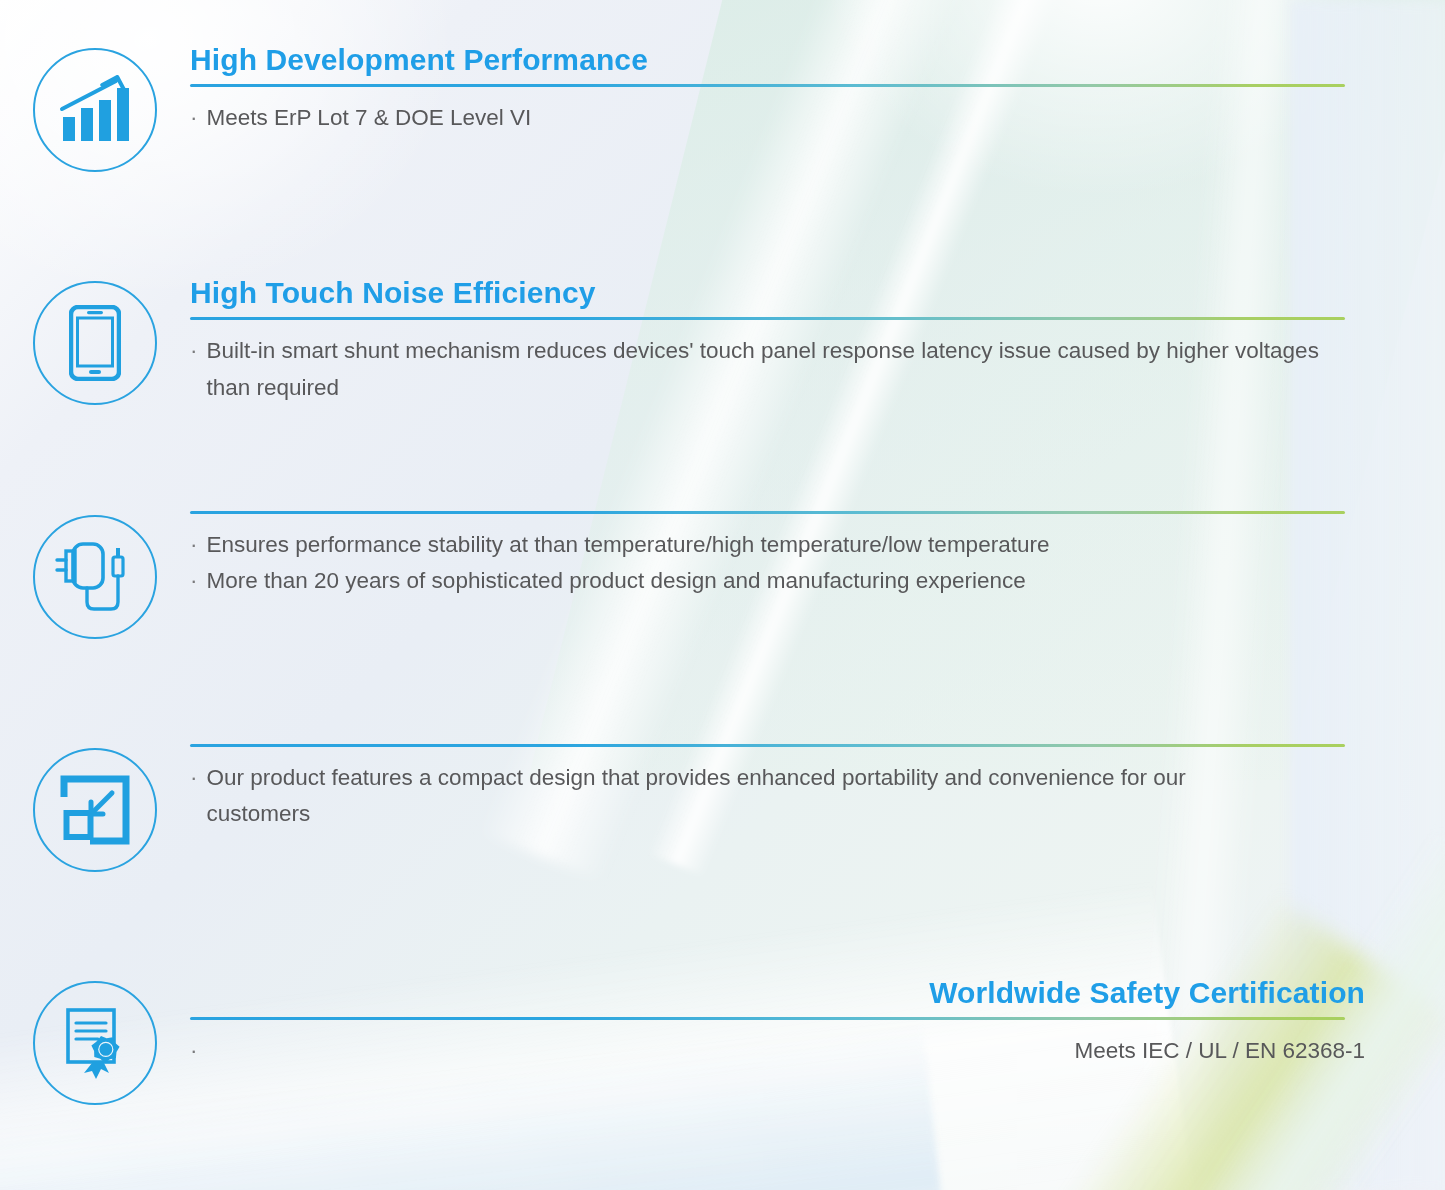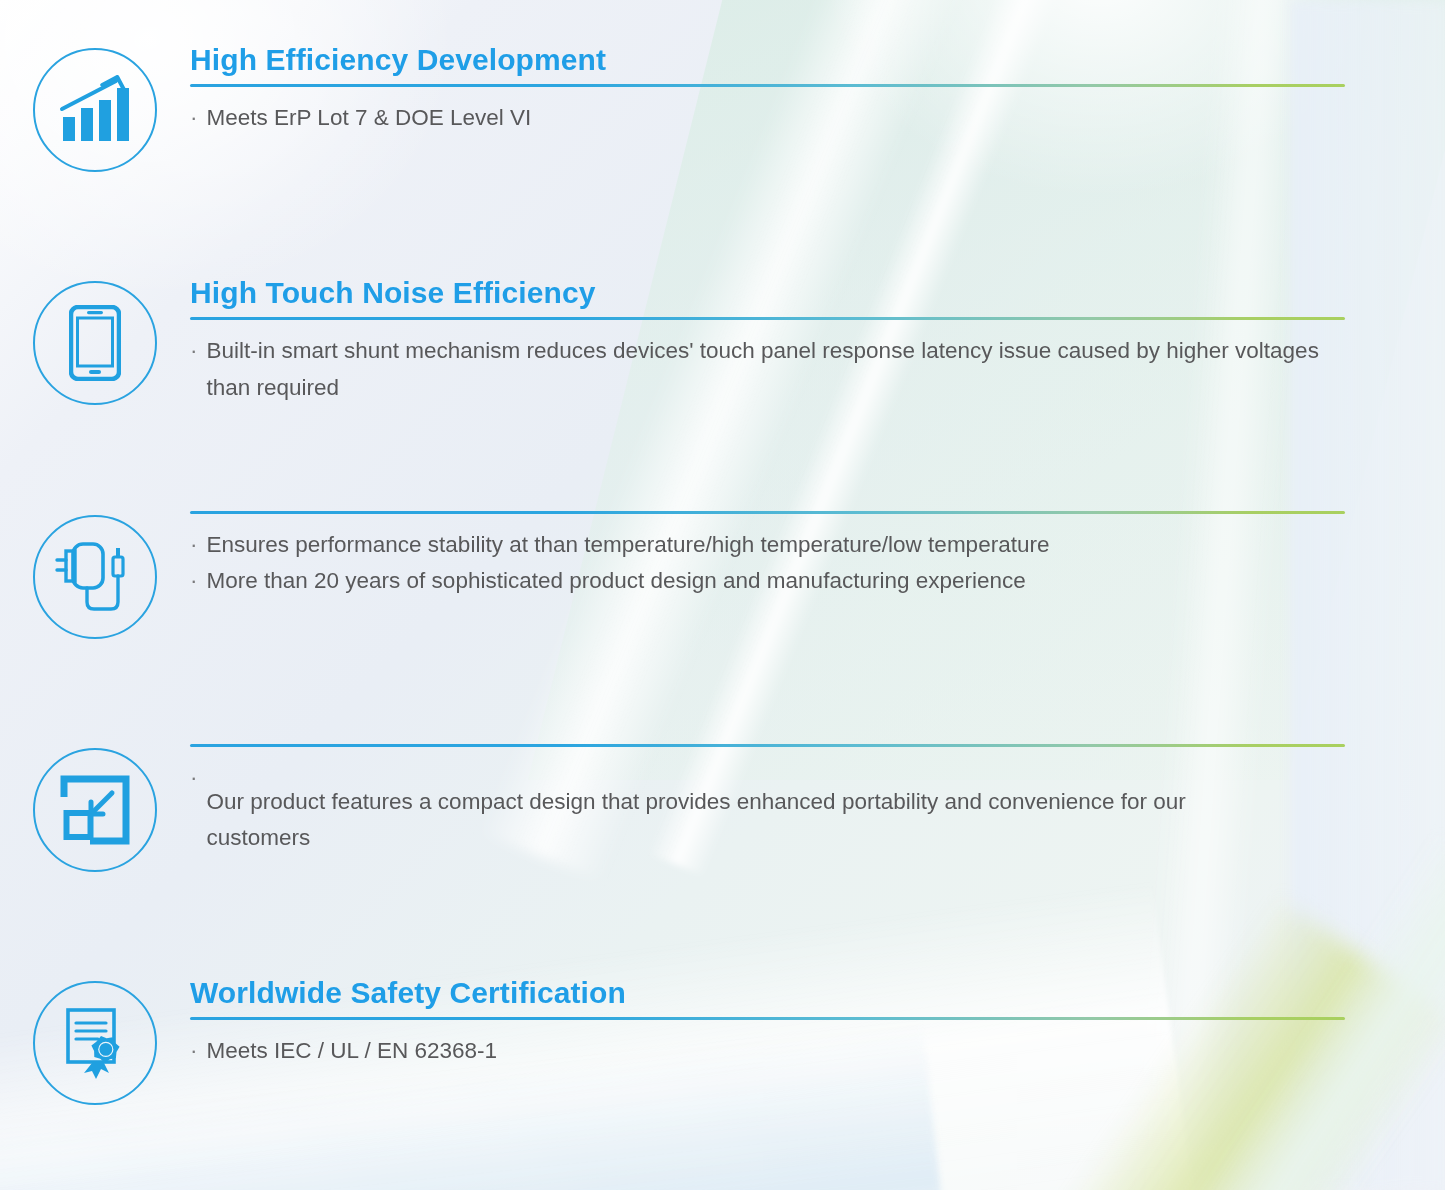"High Efficiency Development" h2.f-title { text: Efficiency Development -> Development Performance }
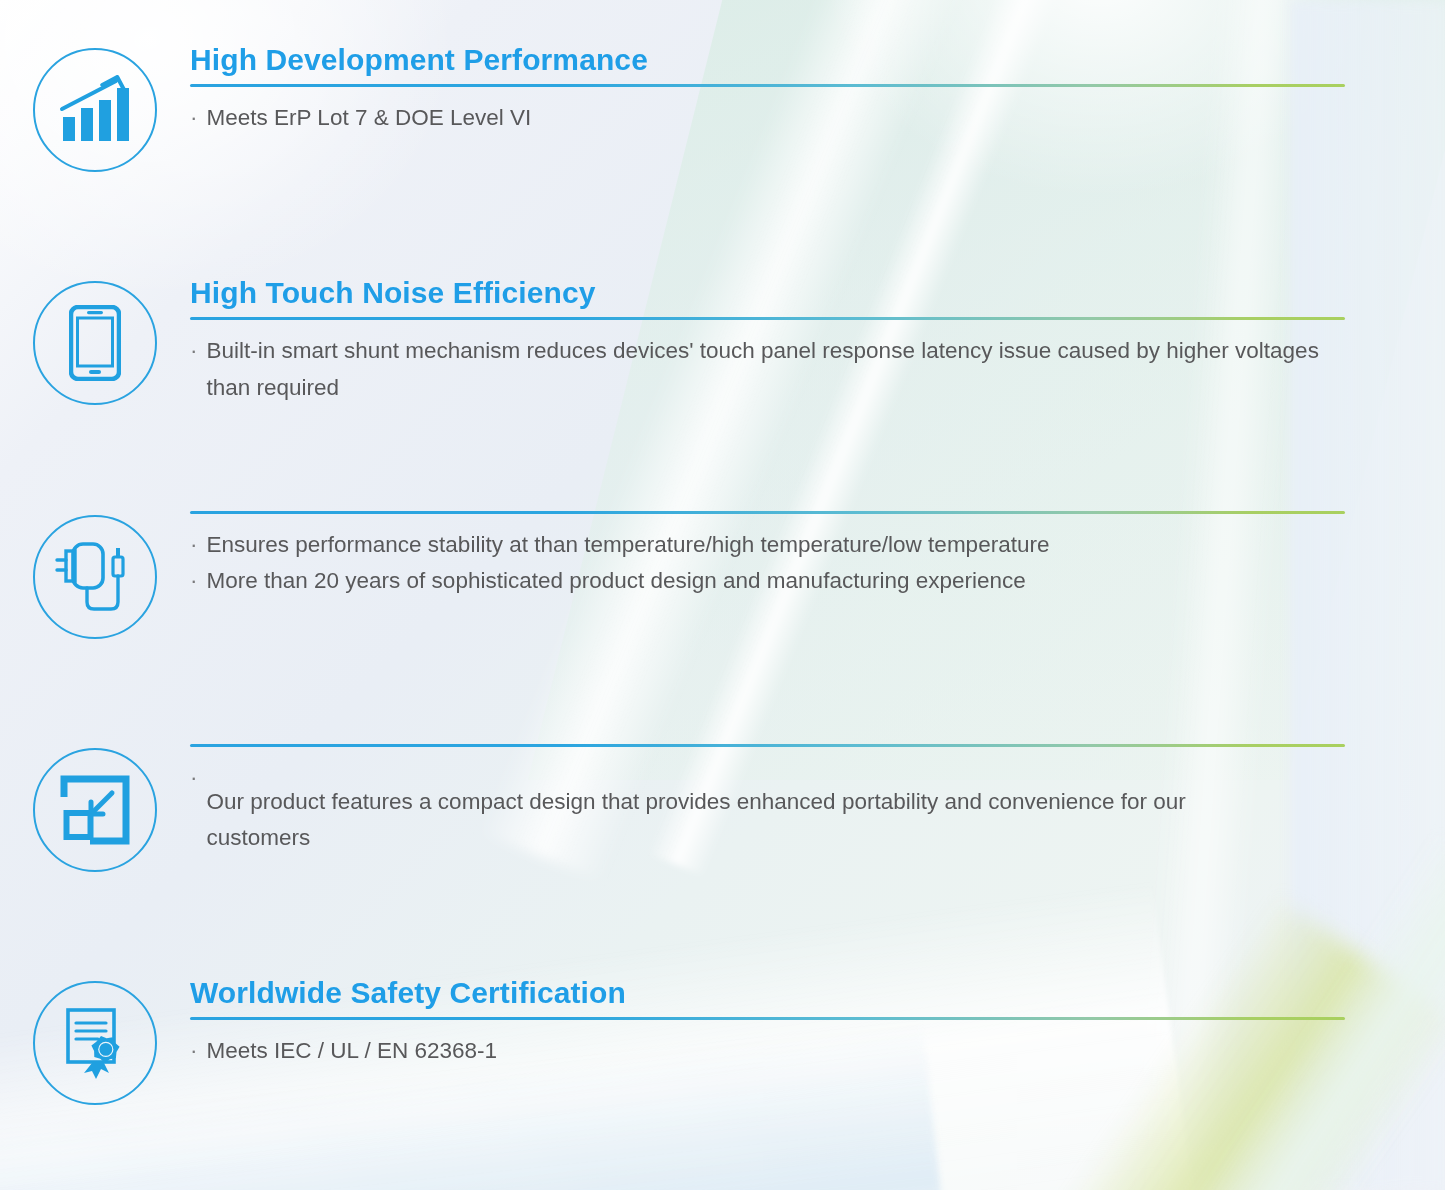"Our product features a compact" span.f-text { margin-top: 24px -> none }
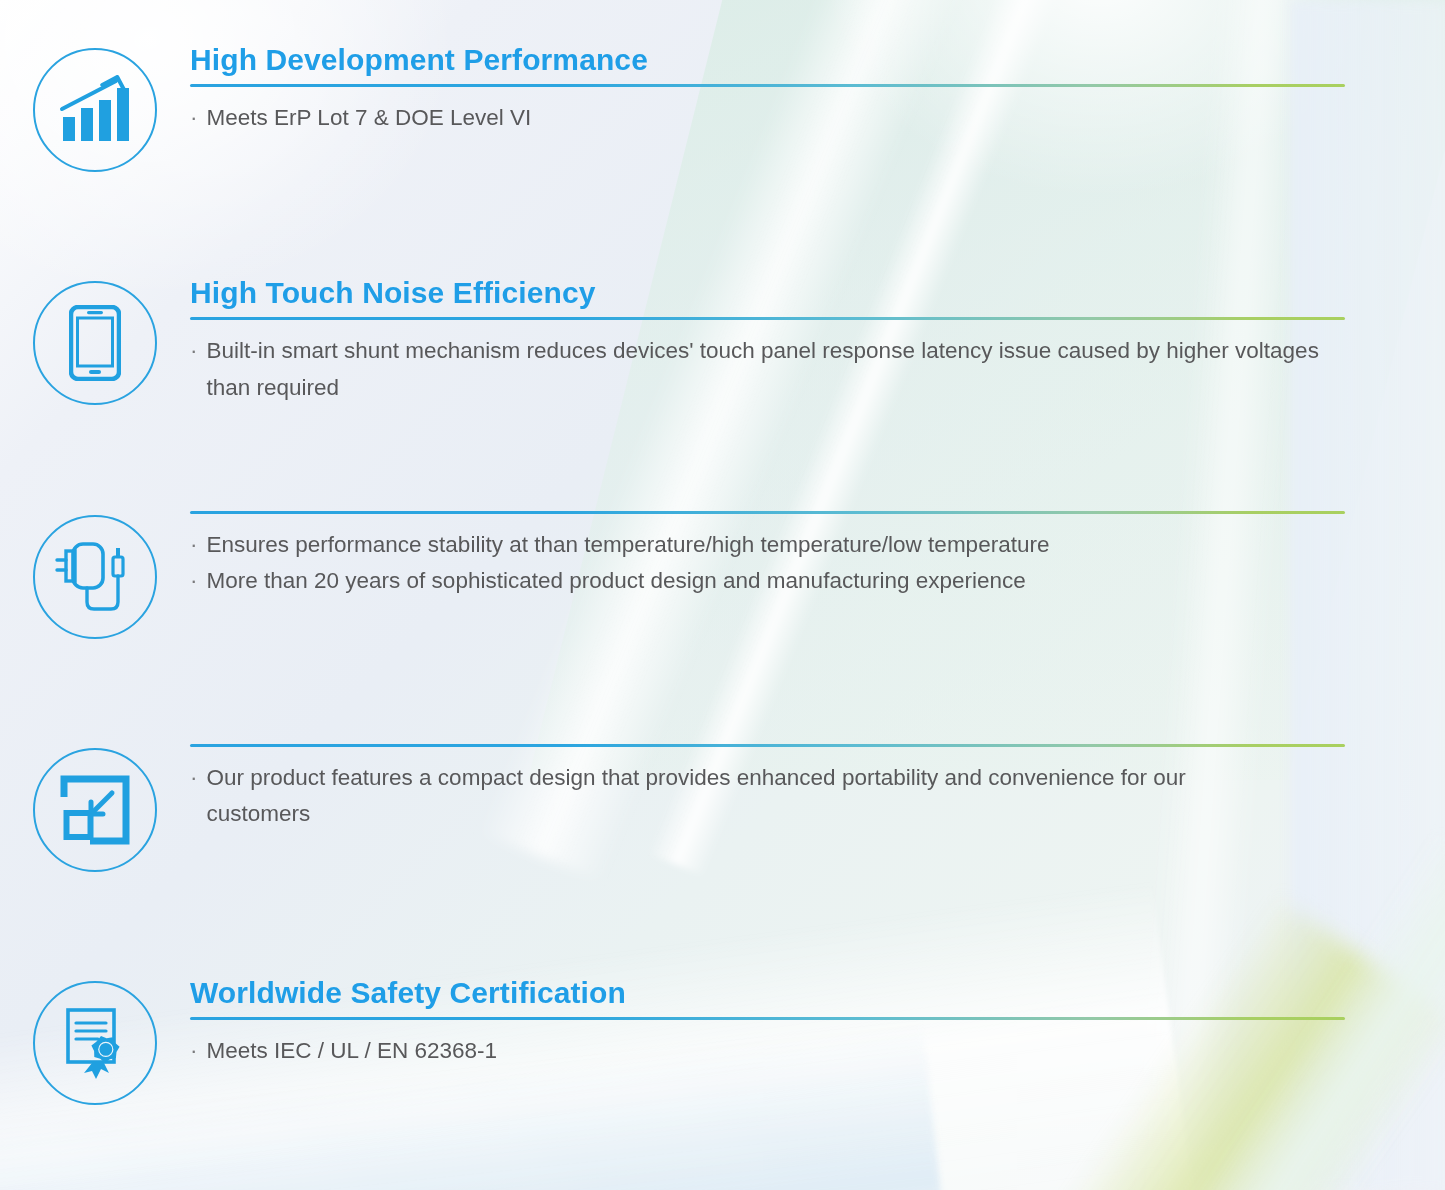"Worldwide Safety Certification" section.feature { text-align: none -> right }
